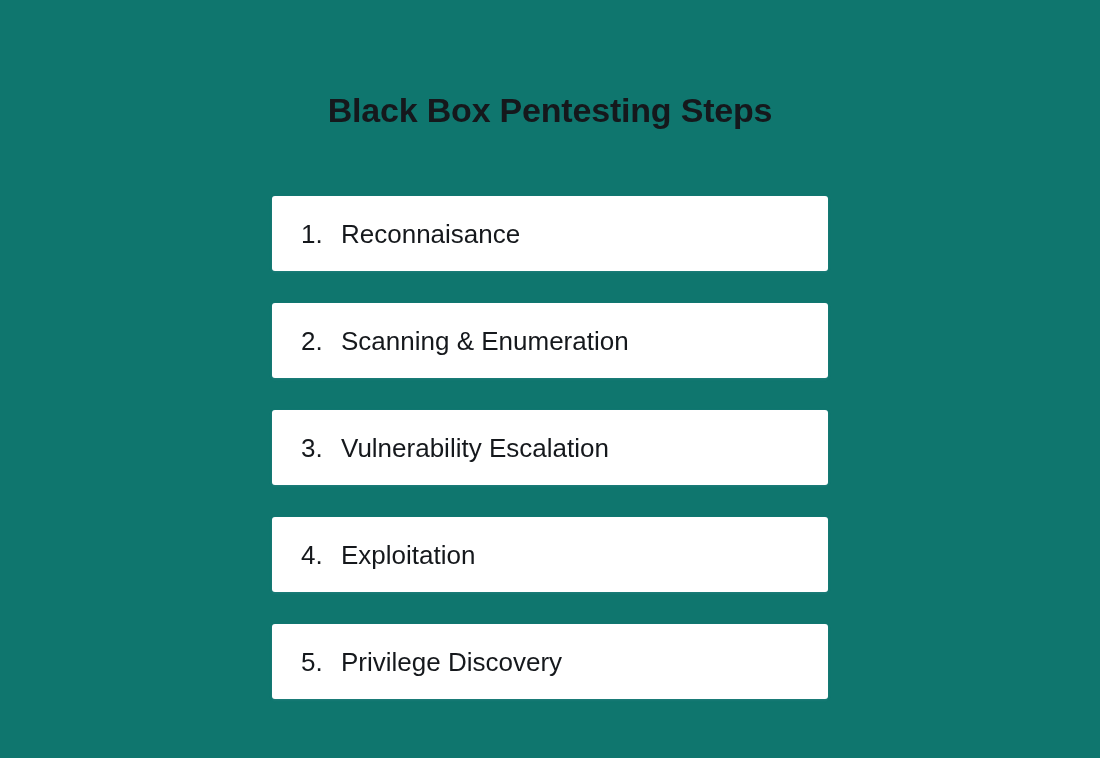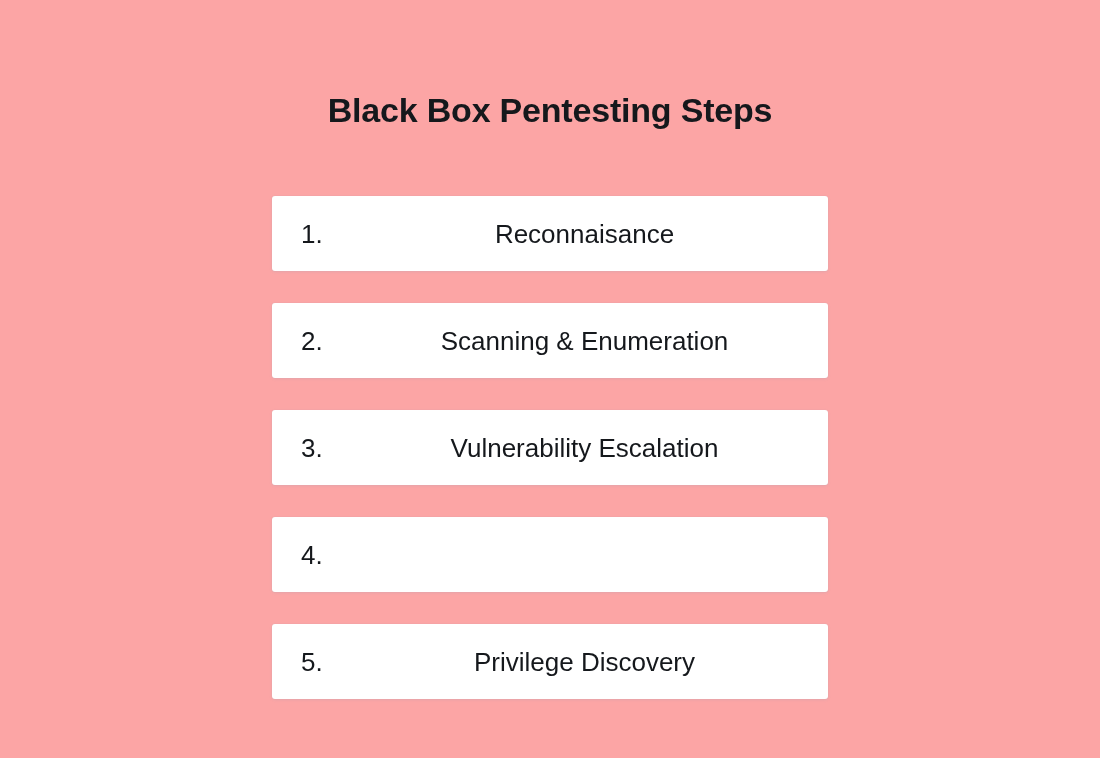"Black Box Pentesting Steps" .infographic { background: #fca5a5 -> #0f766e }
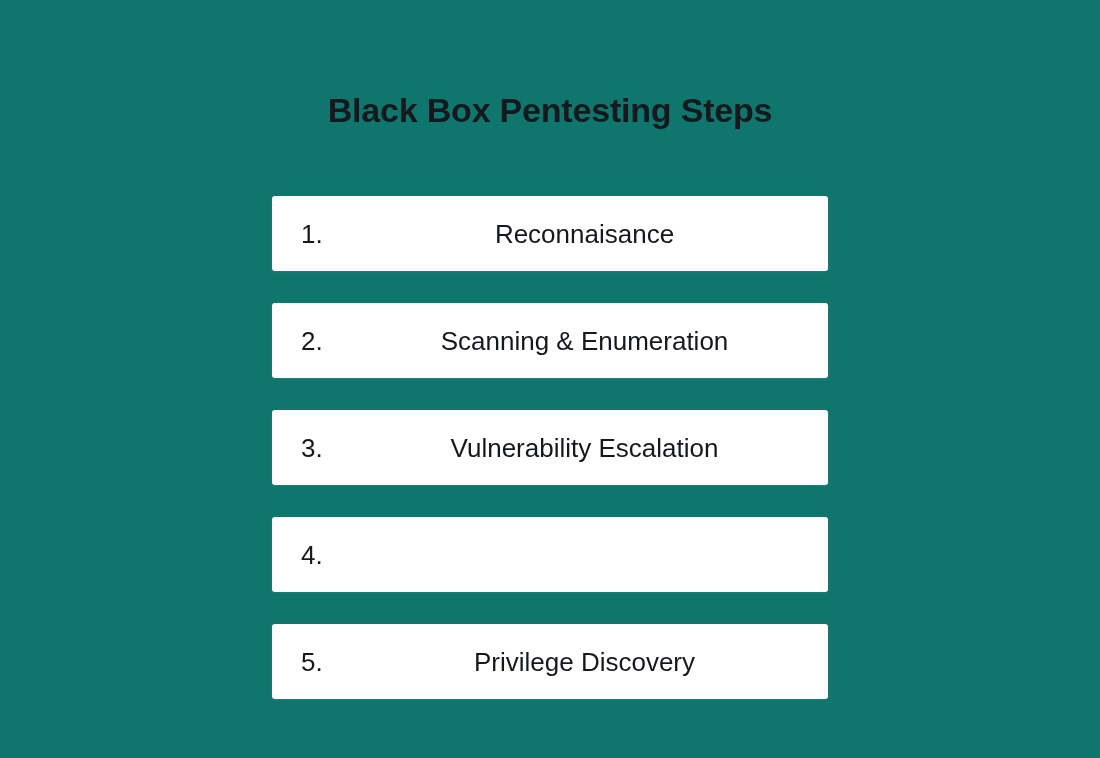"Reconnaisance" .step-label { text-align: center -> none }
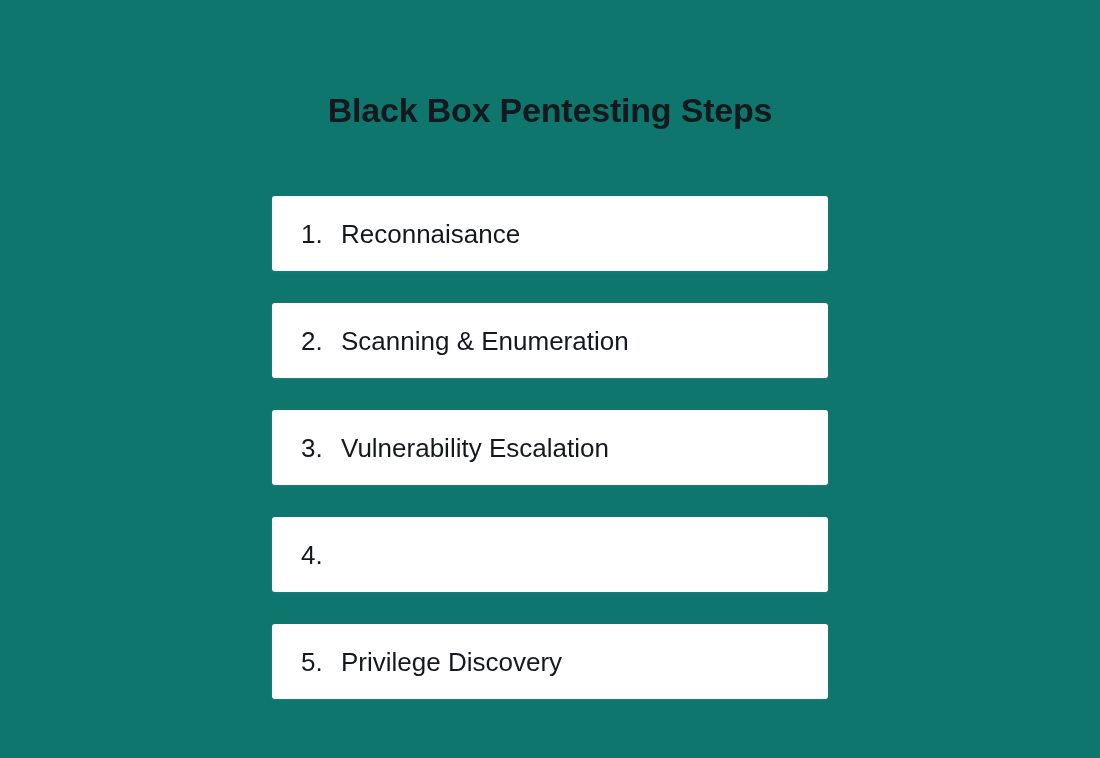"Exploitation" span.step-label { html: none -> <span>Exploitation</span> }
